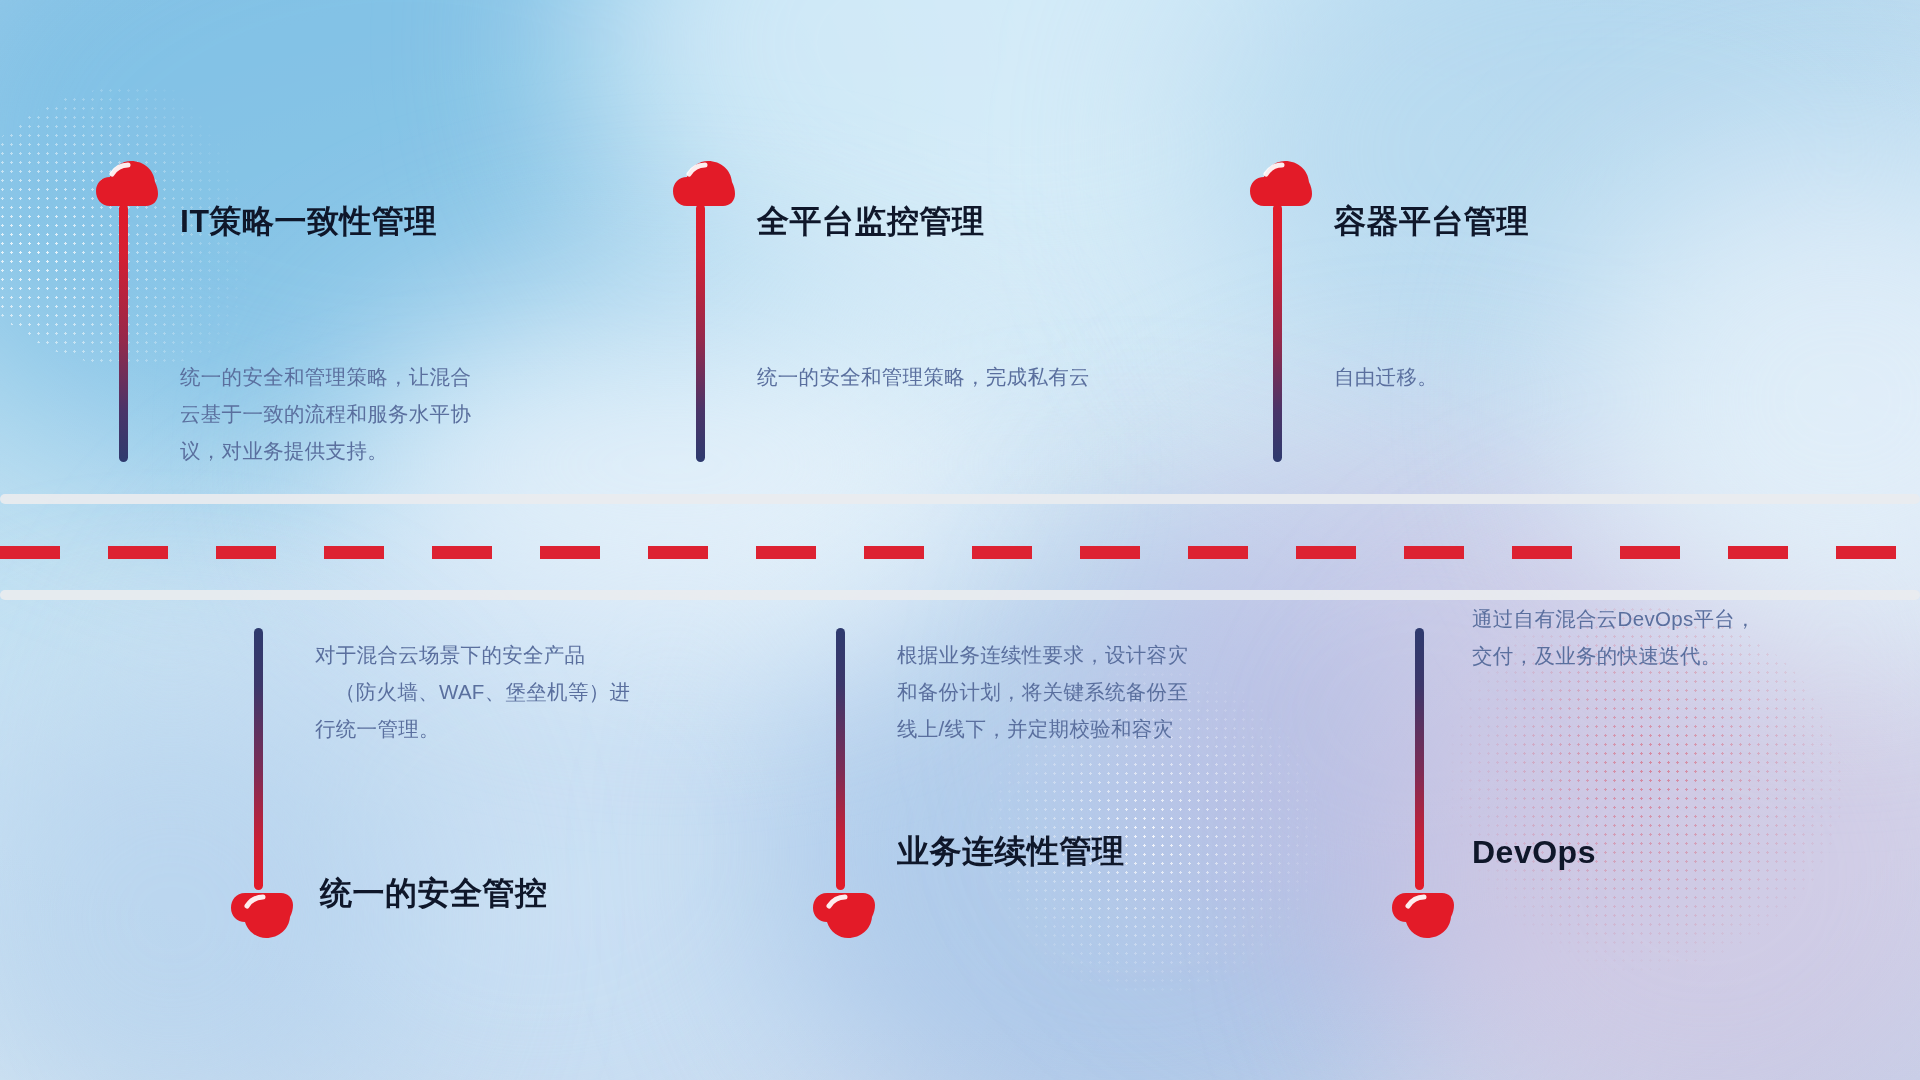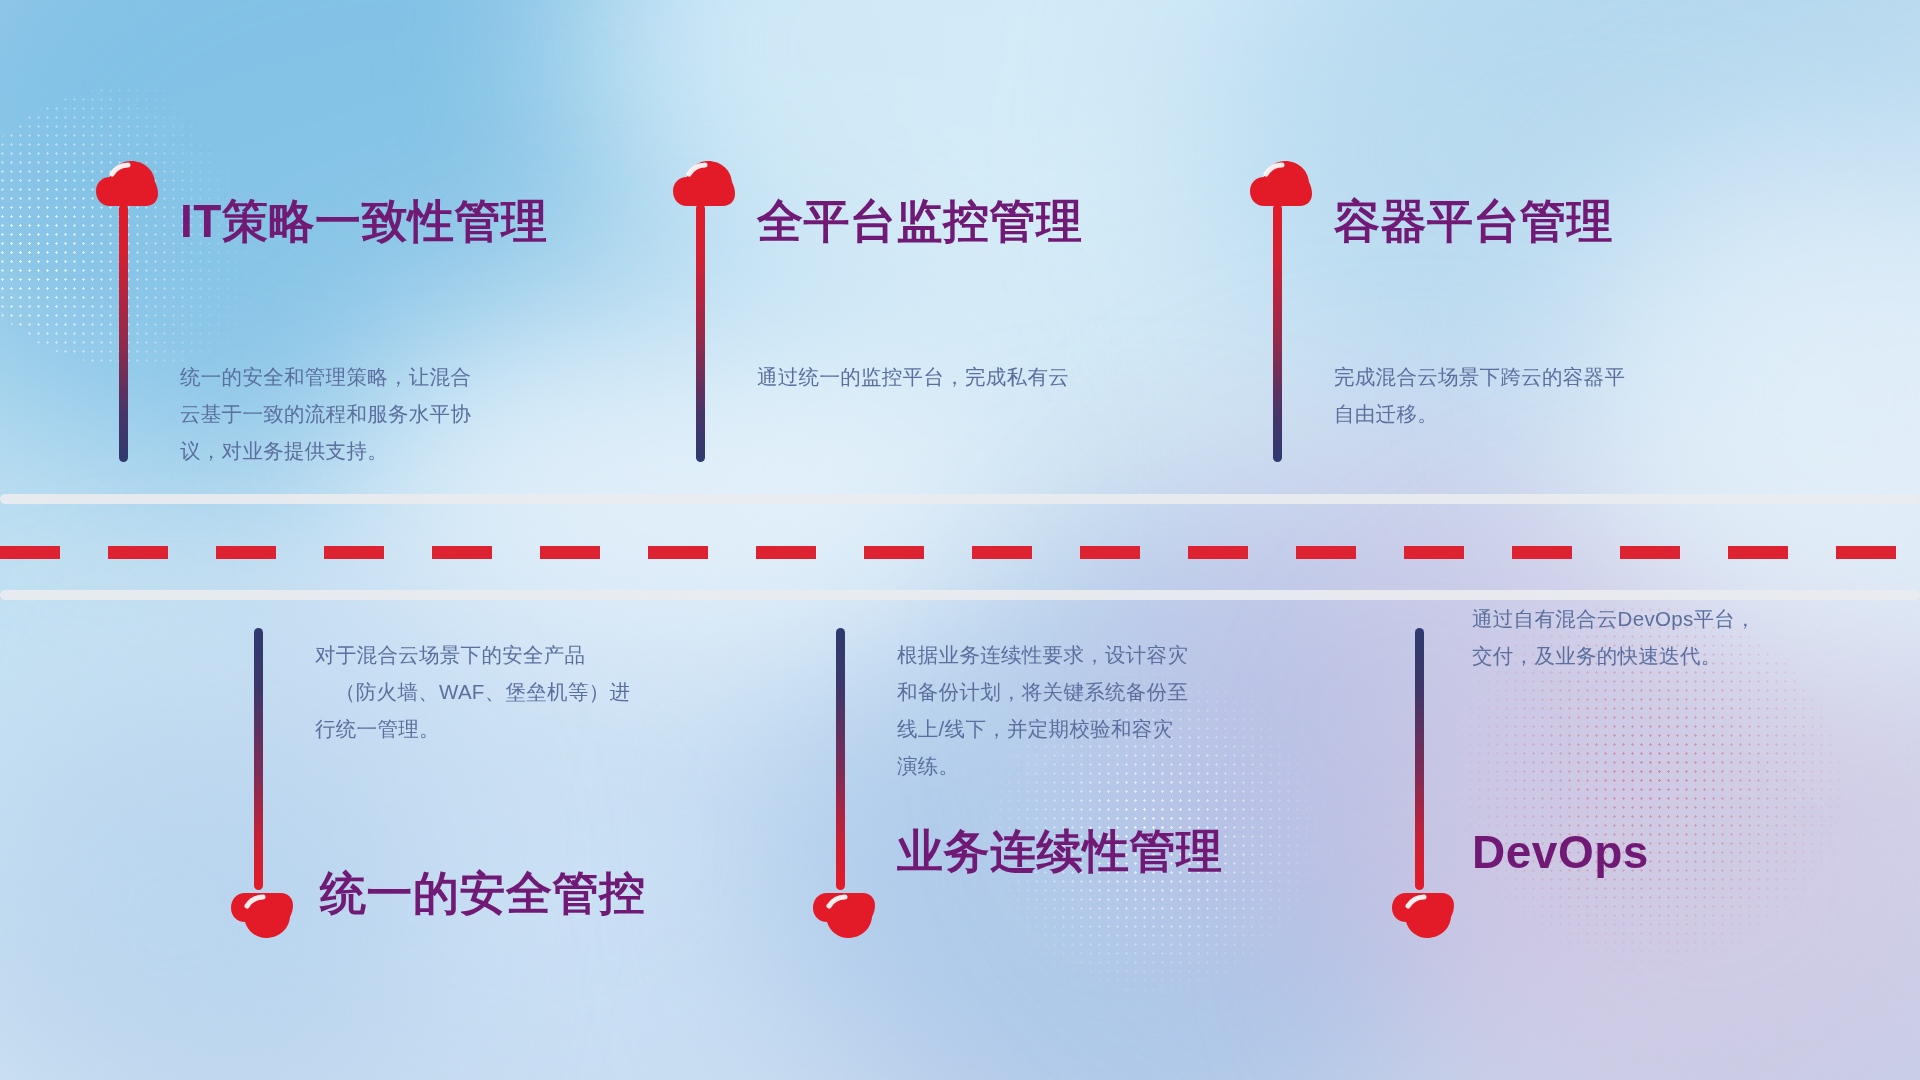"IT策略一致性管理" .title { color: #701a75 -> #0f172a; font-size: 46px -> 32px }
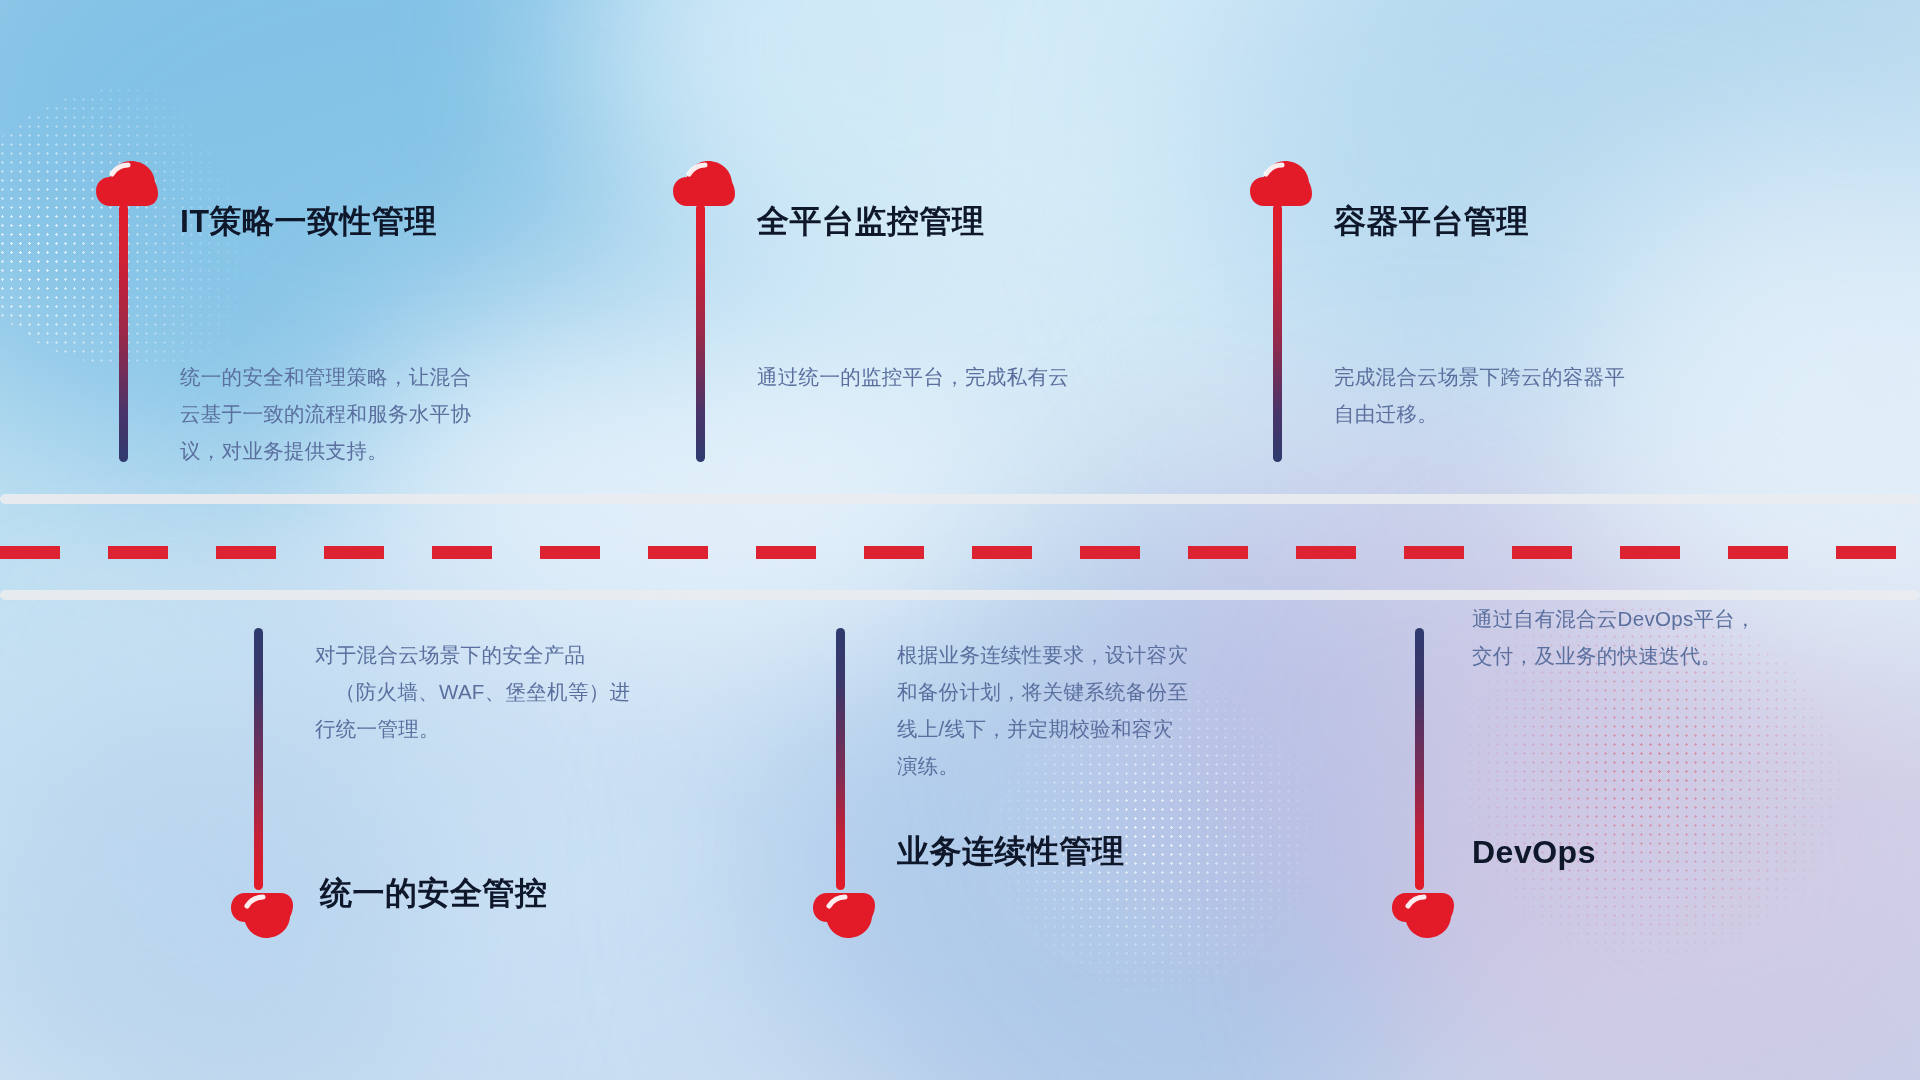"通过统一的监控平台，完成私有云" p { text: 通过统一的监控平台 -> 统一的安全和管理策略 }
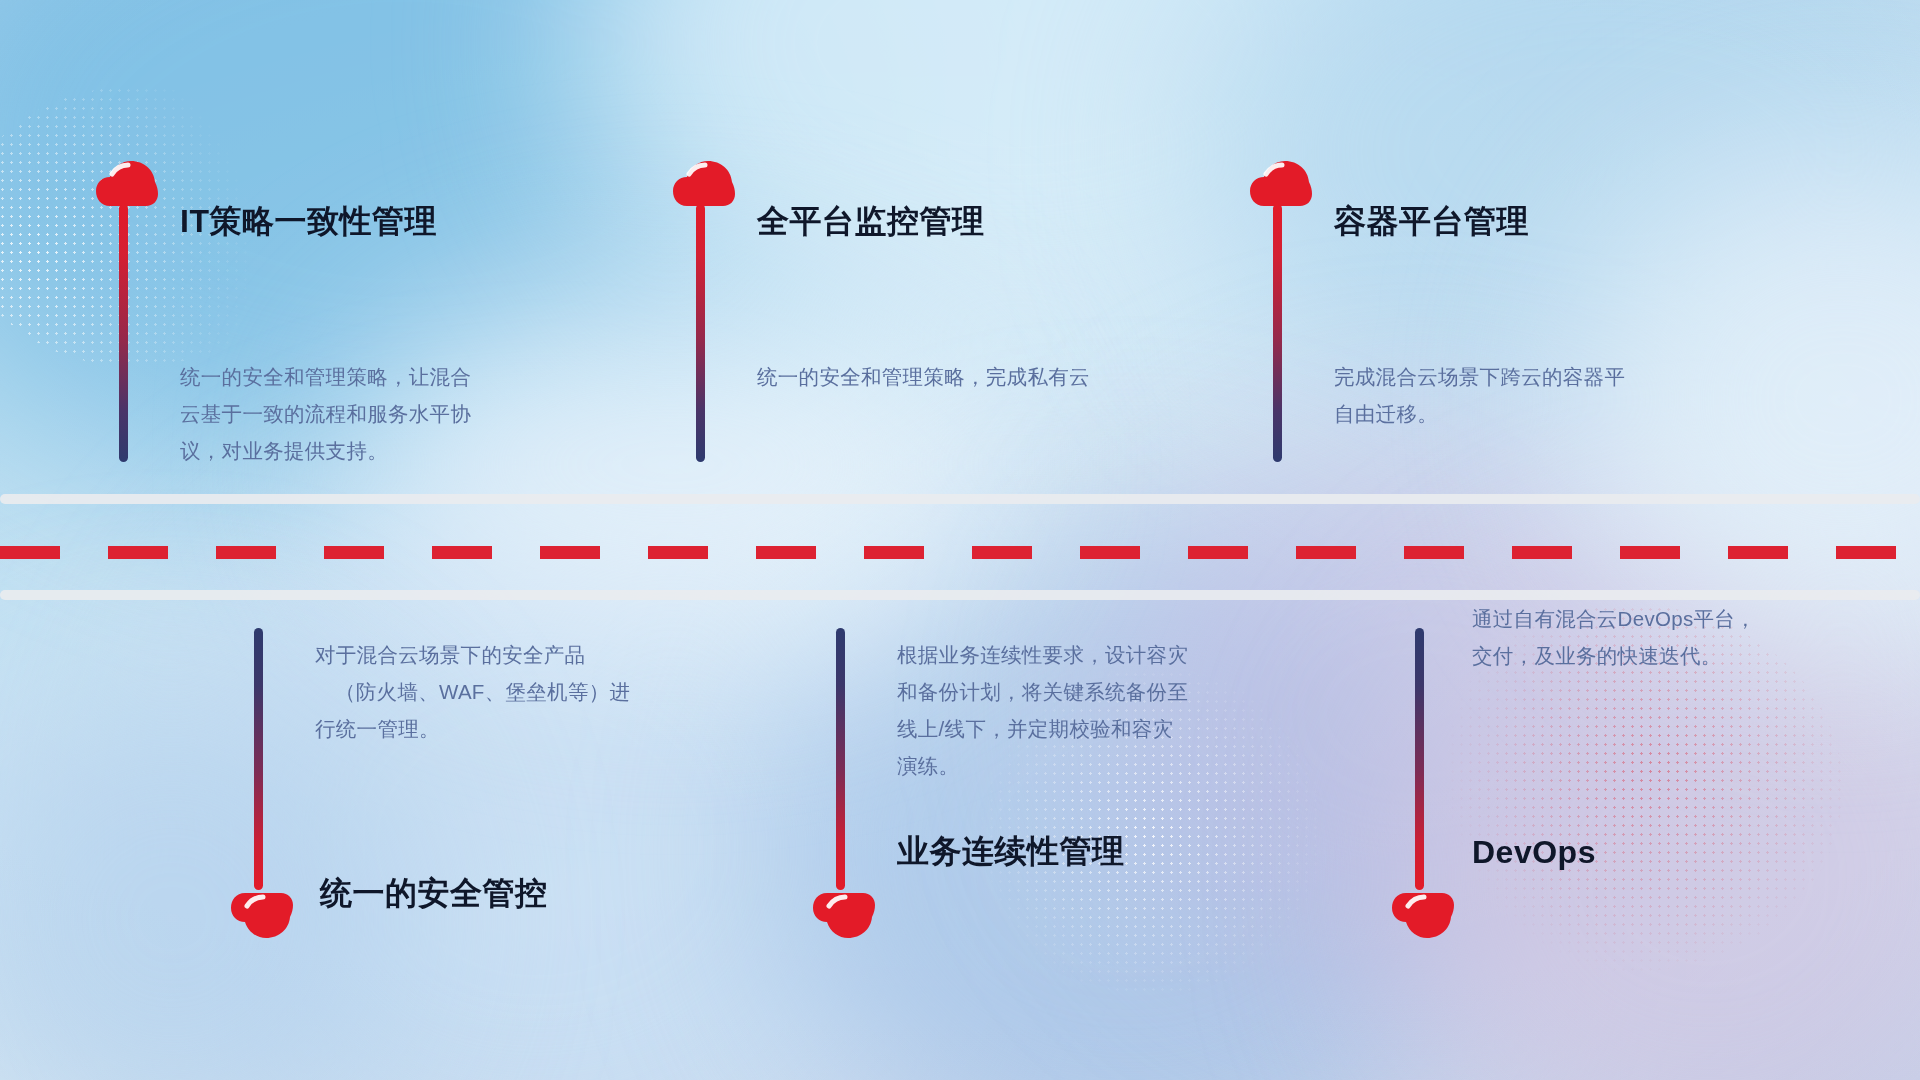"完成混合云场景下跨云的容器平" p { html: <p>完成混合云场景下跨云的容器平</p> -> none }
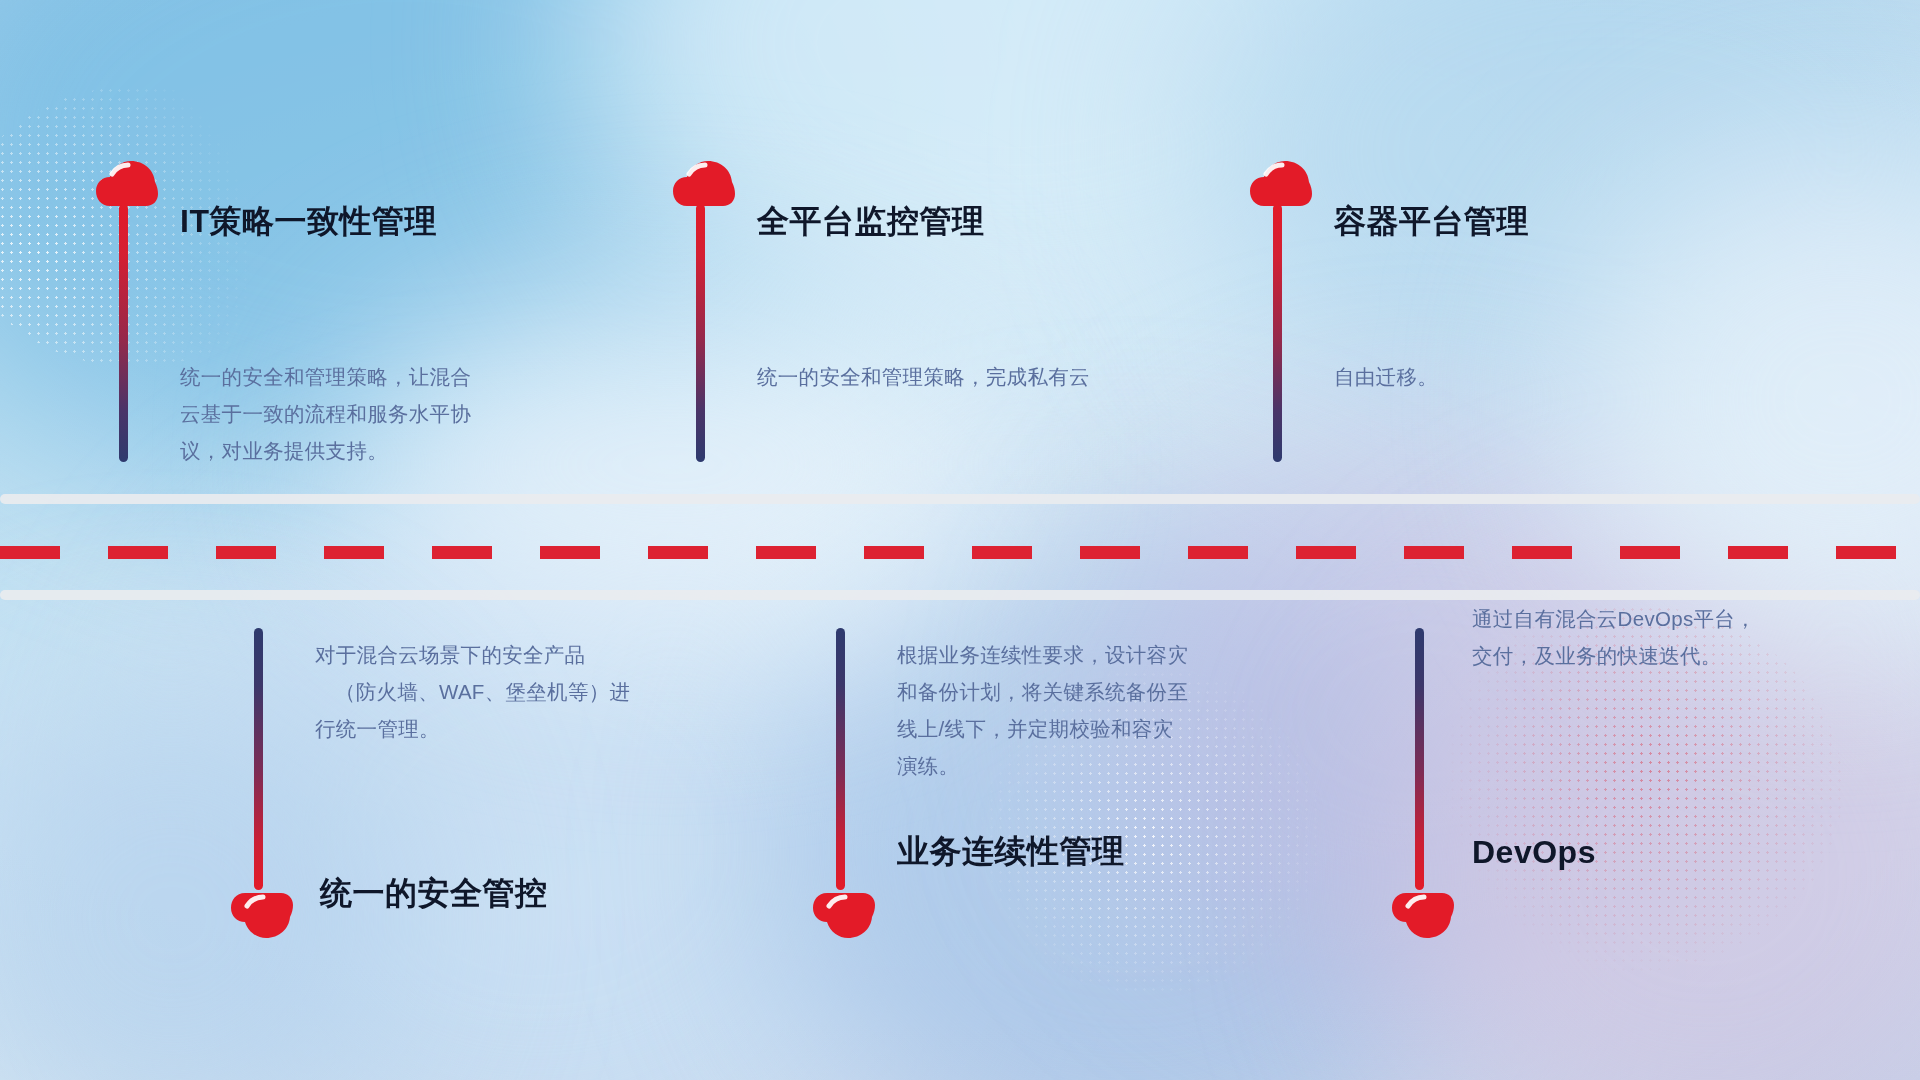"演练。" p { html: <p>演练。</p> -> none }
